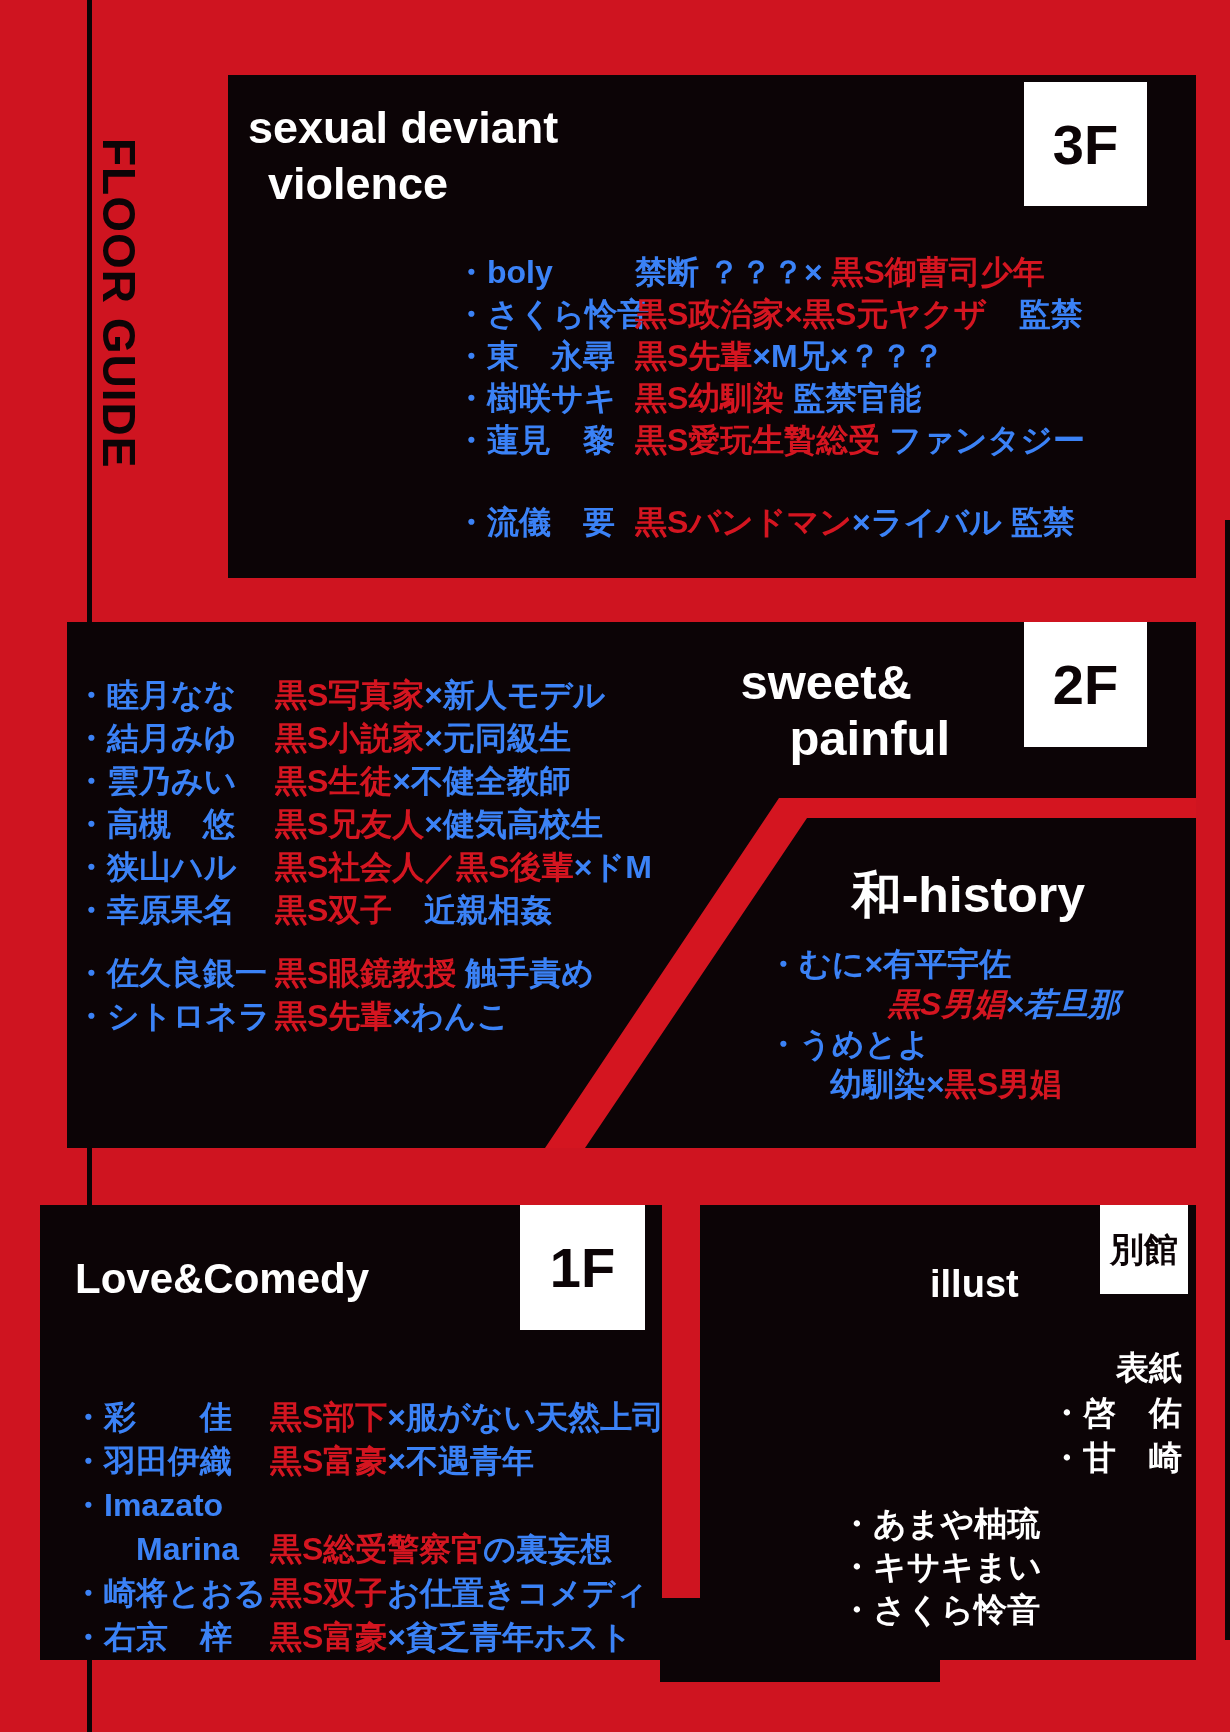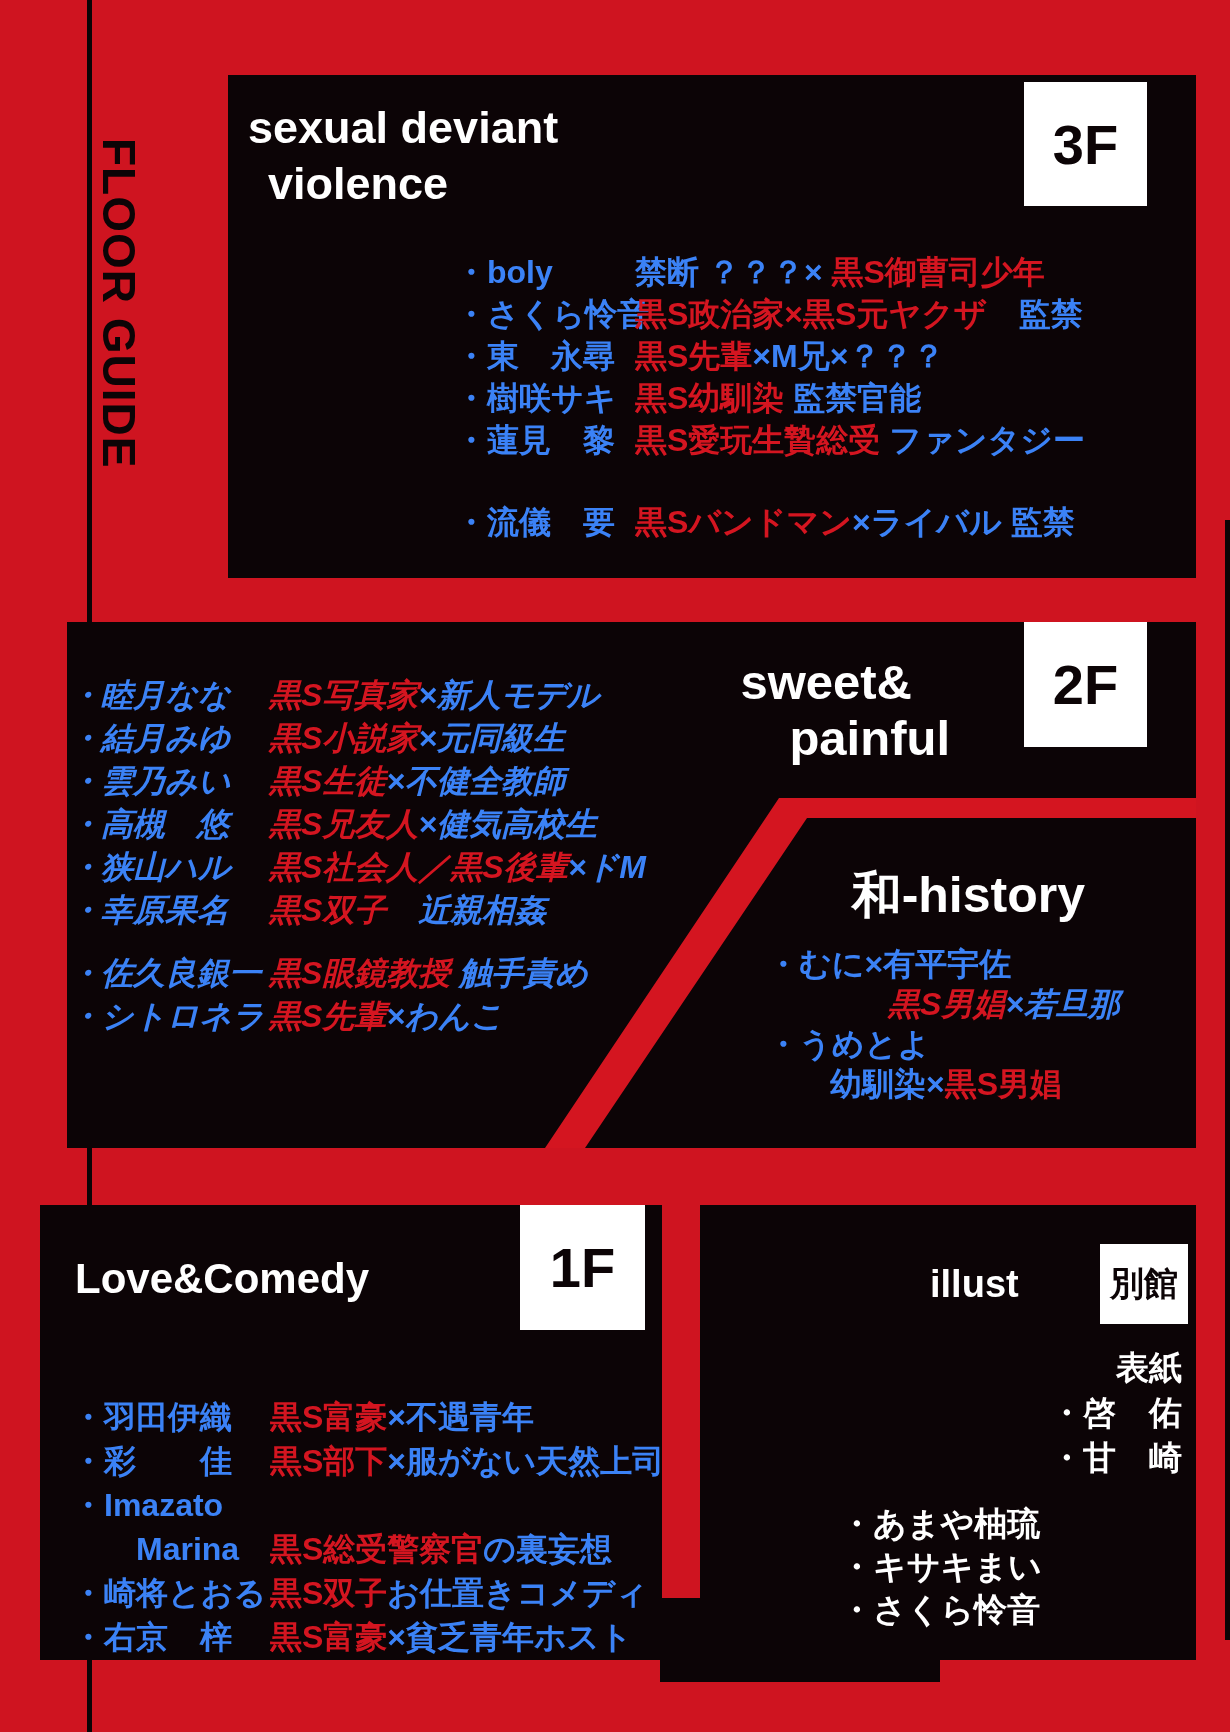"・睦月なな" .list2 { font-style: italic -> none; left: 2px -> 8px }
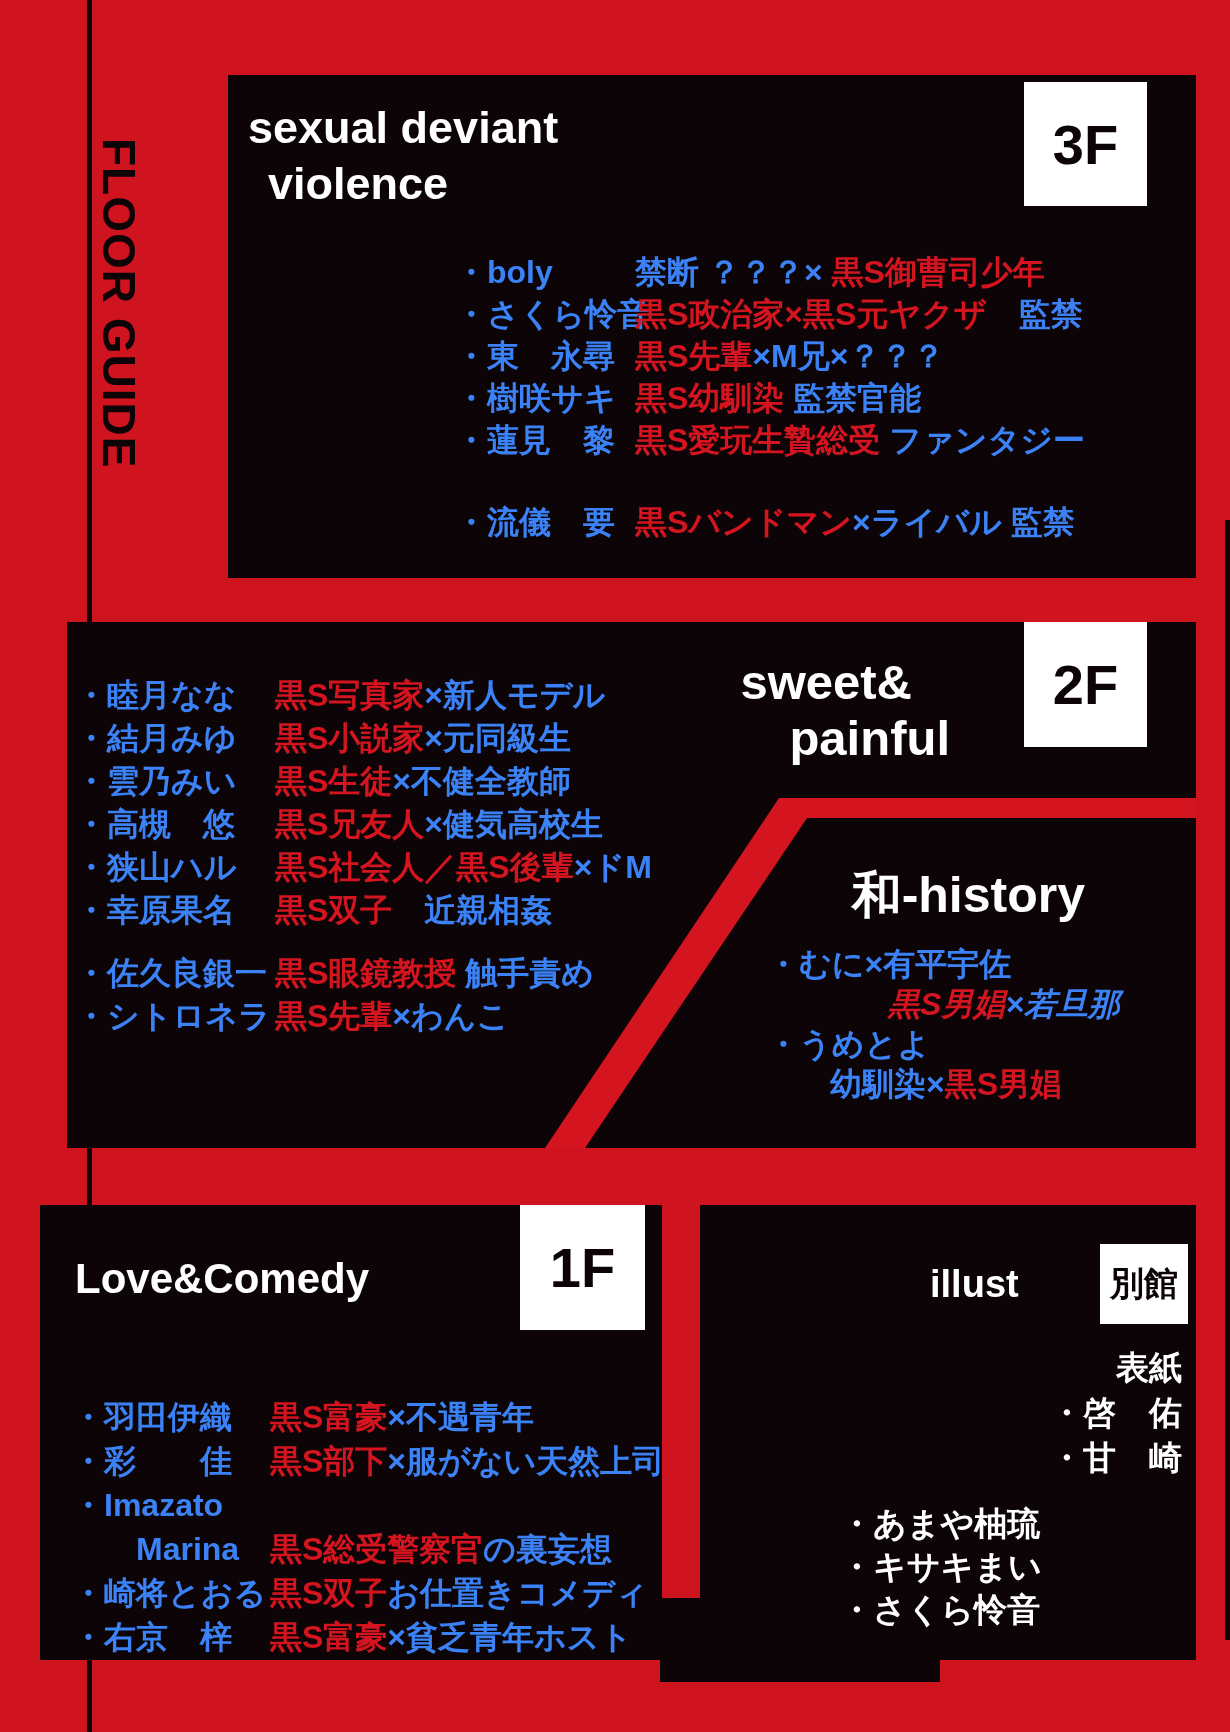"別館" .badgeA { height: 80px -> 89px; margin-top: 39px -> none }
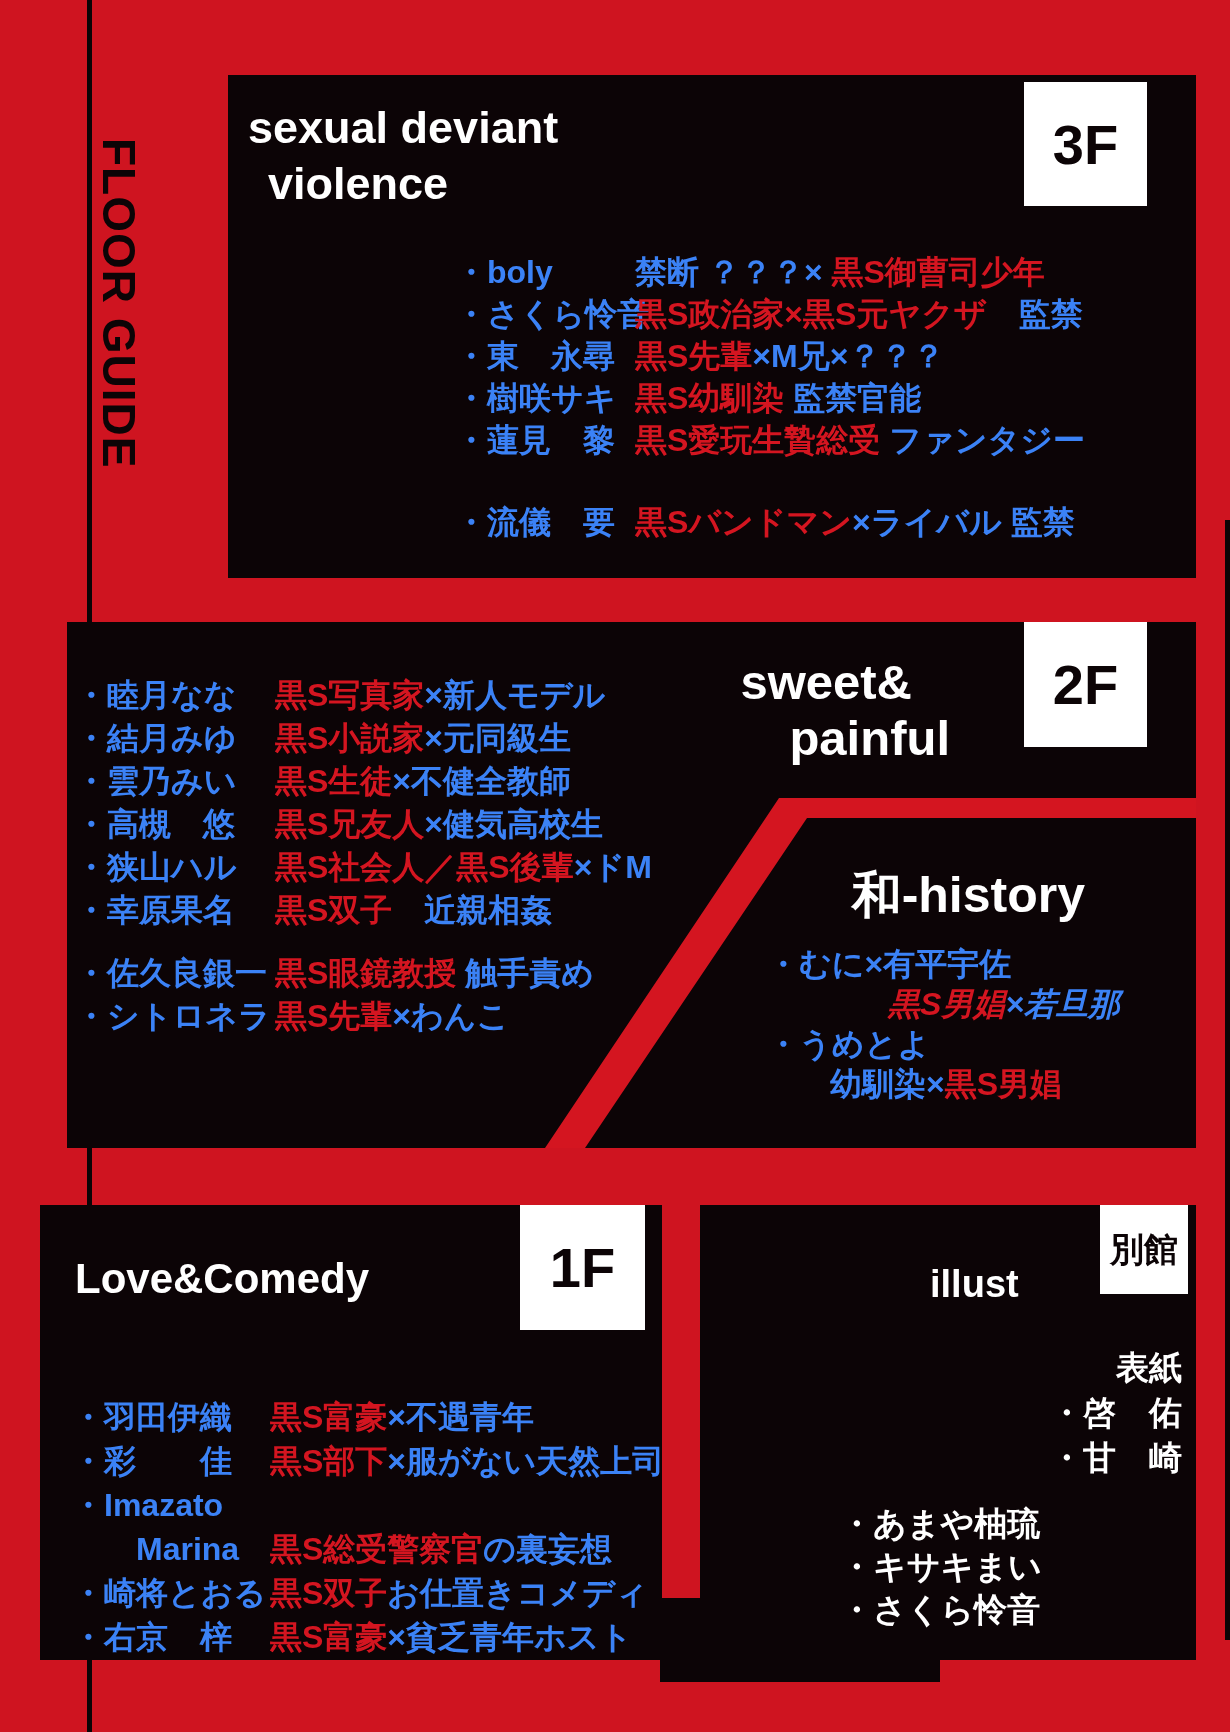"・羽田伊織" div.row { order: before "・彩 佳" -> after "・彩 佳" }
